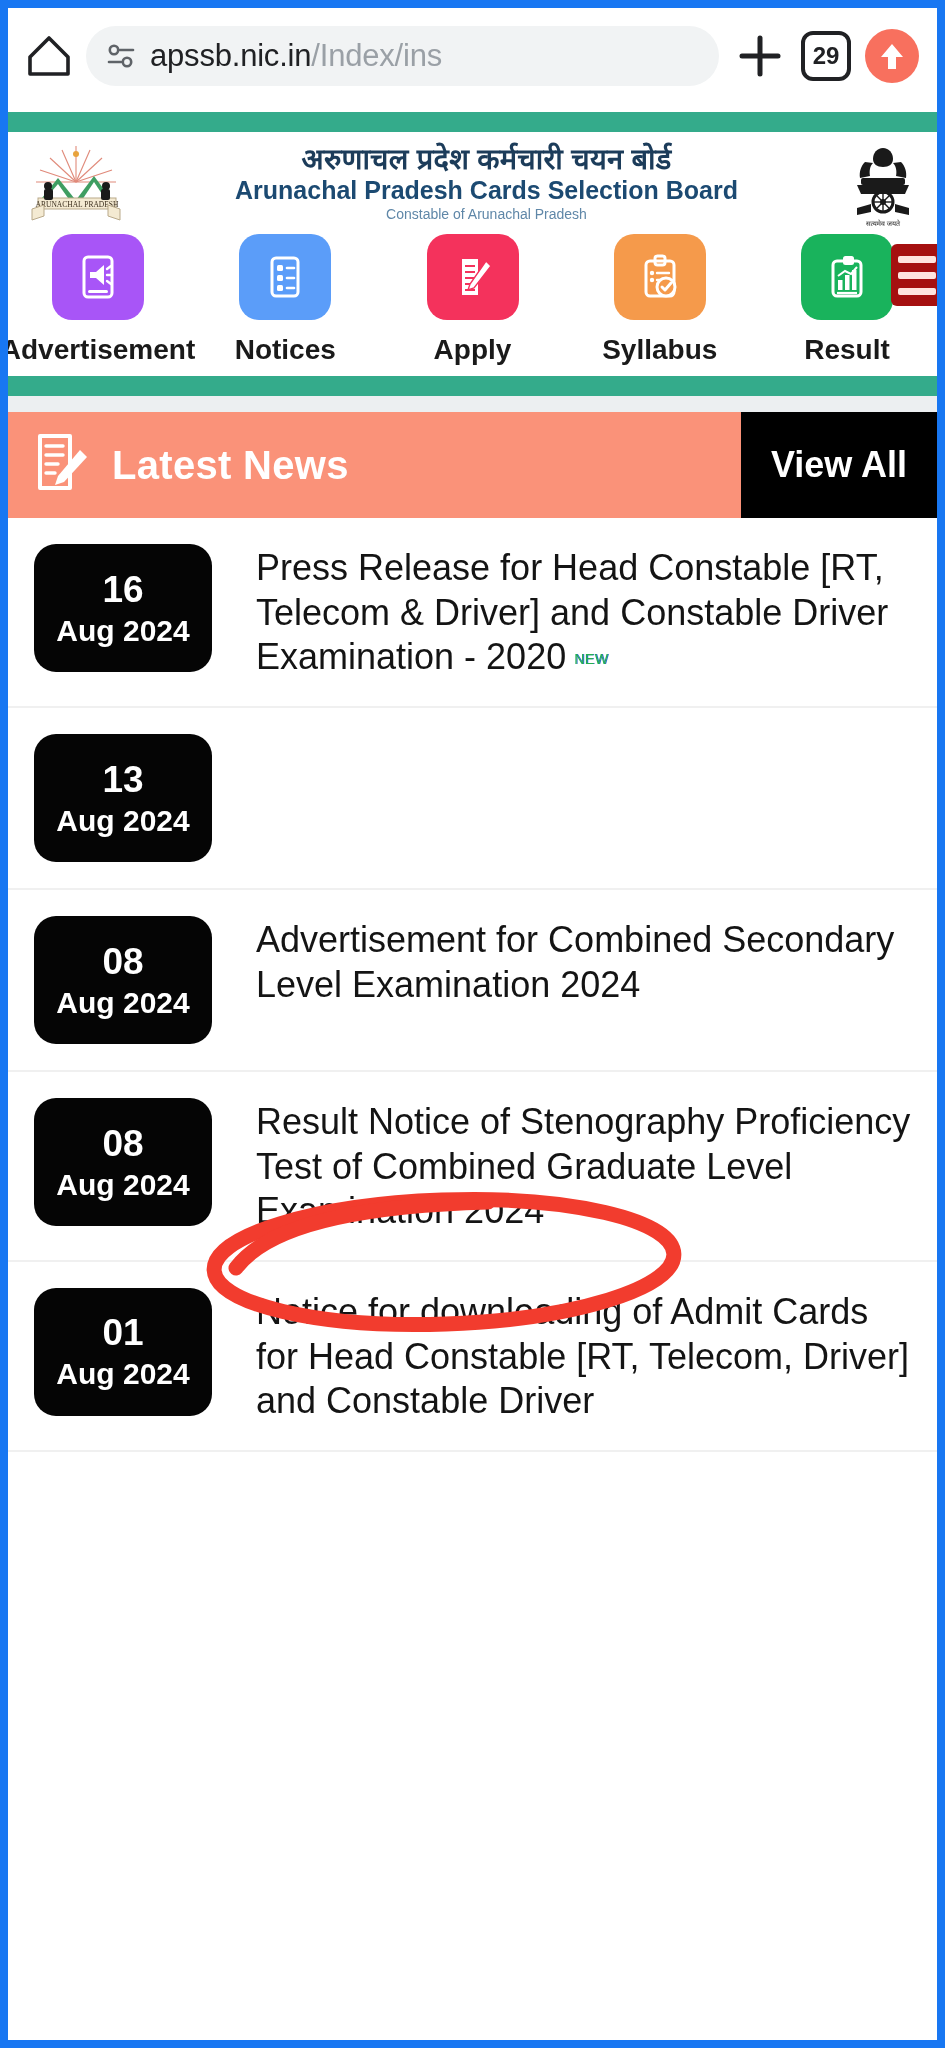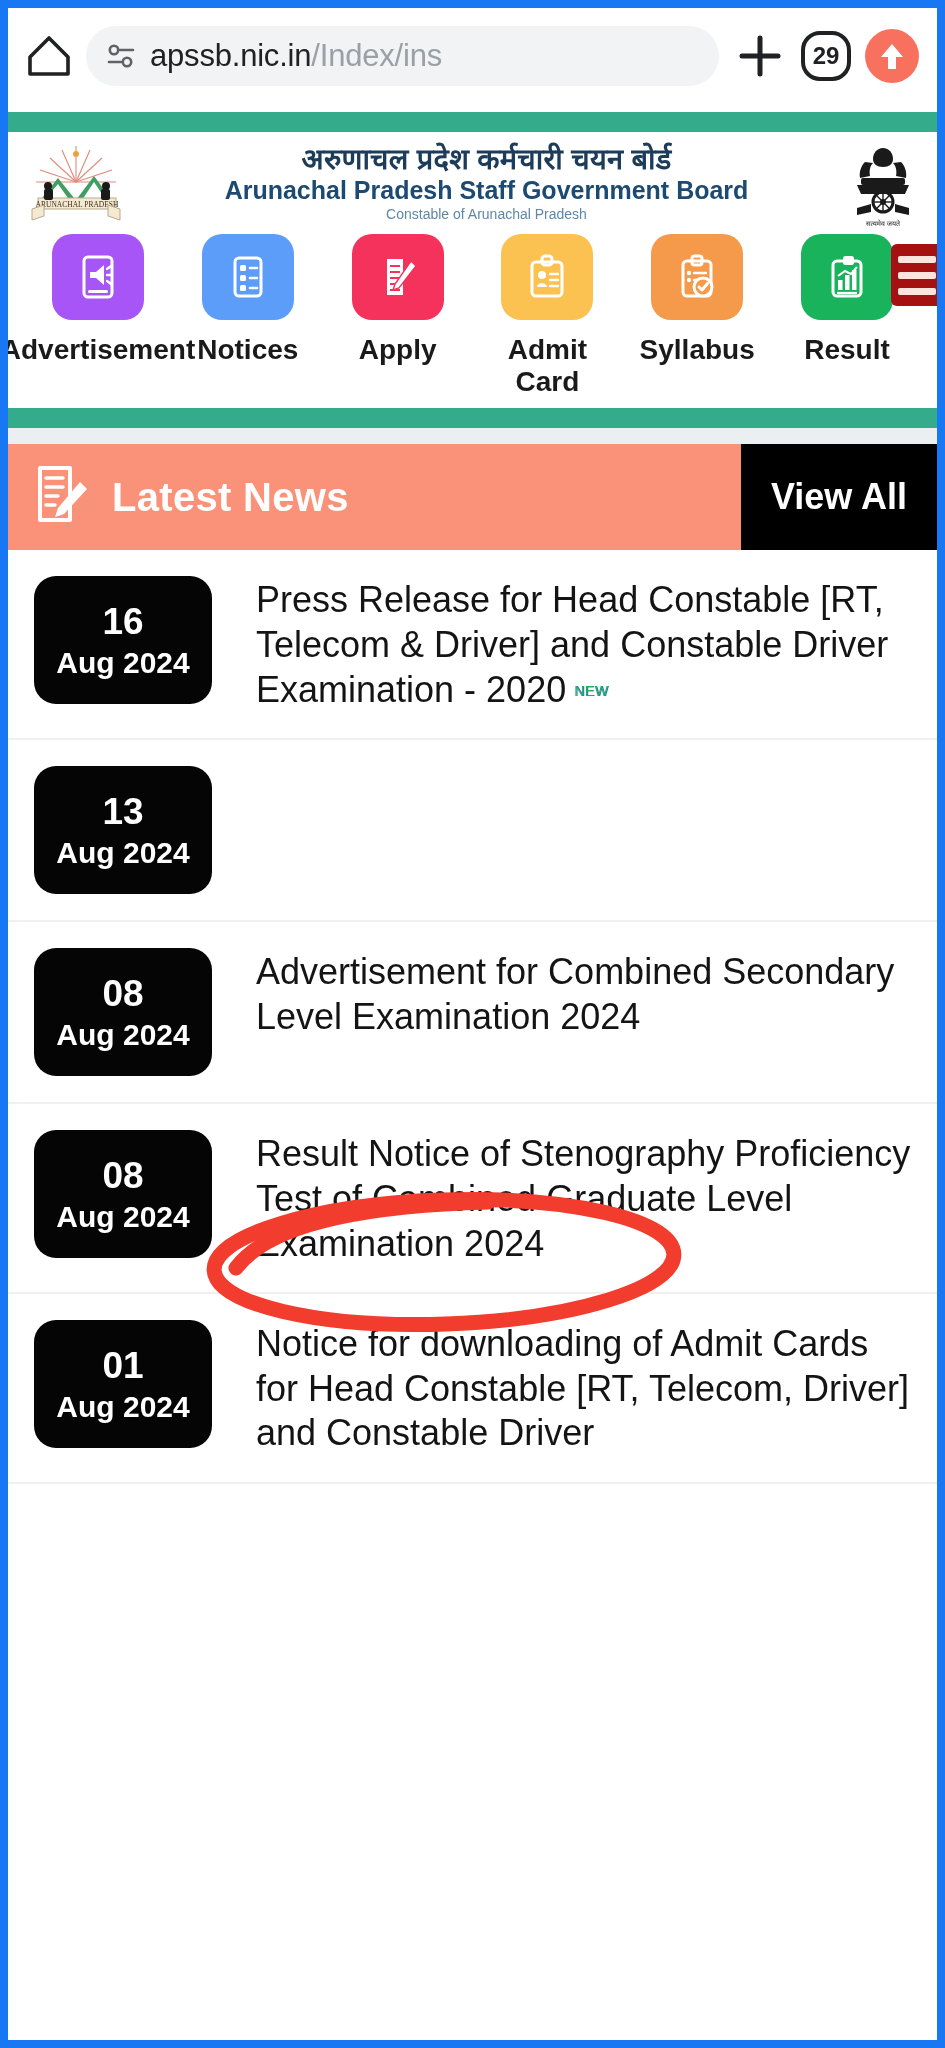"29" .tabs-btn { border-radius: 19px -> 12px }
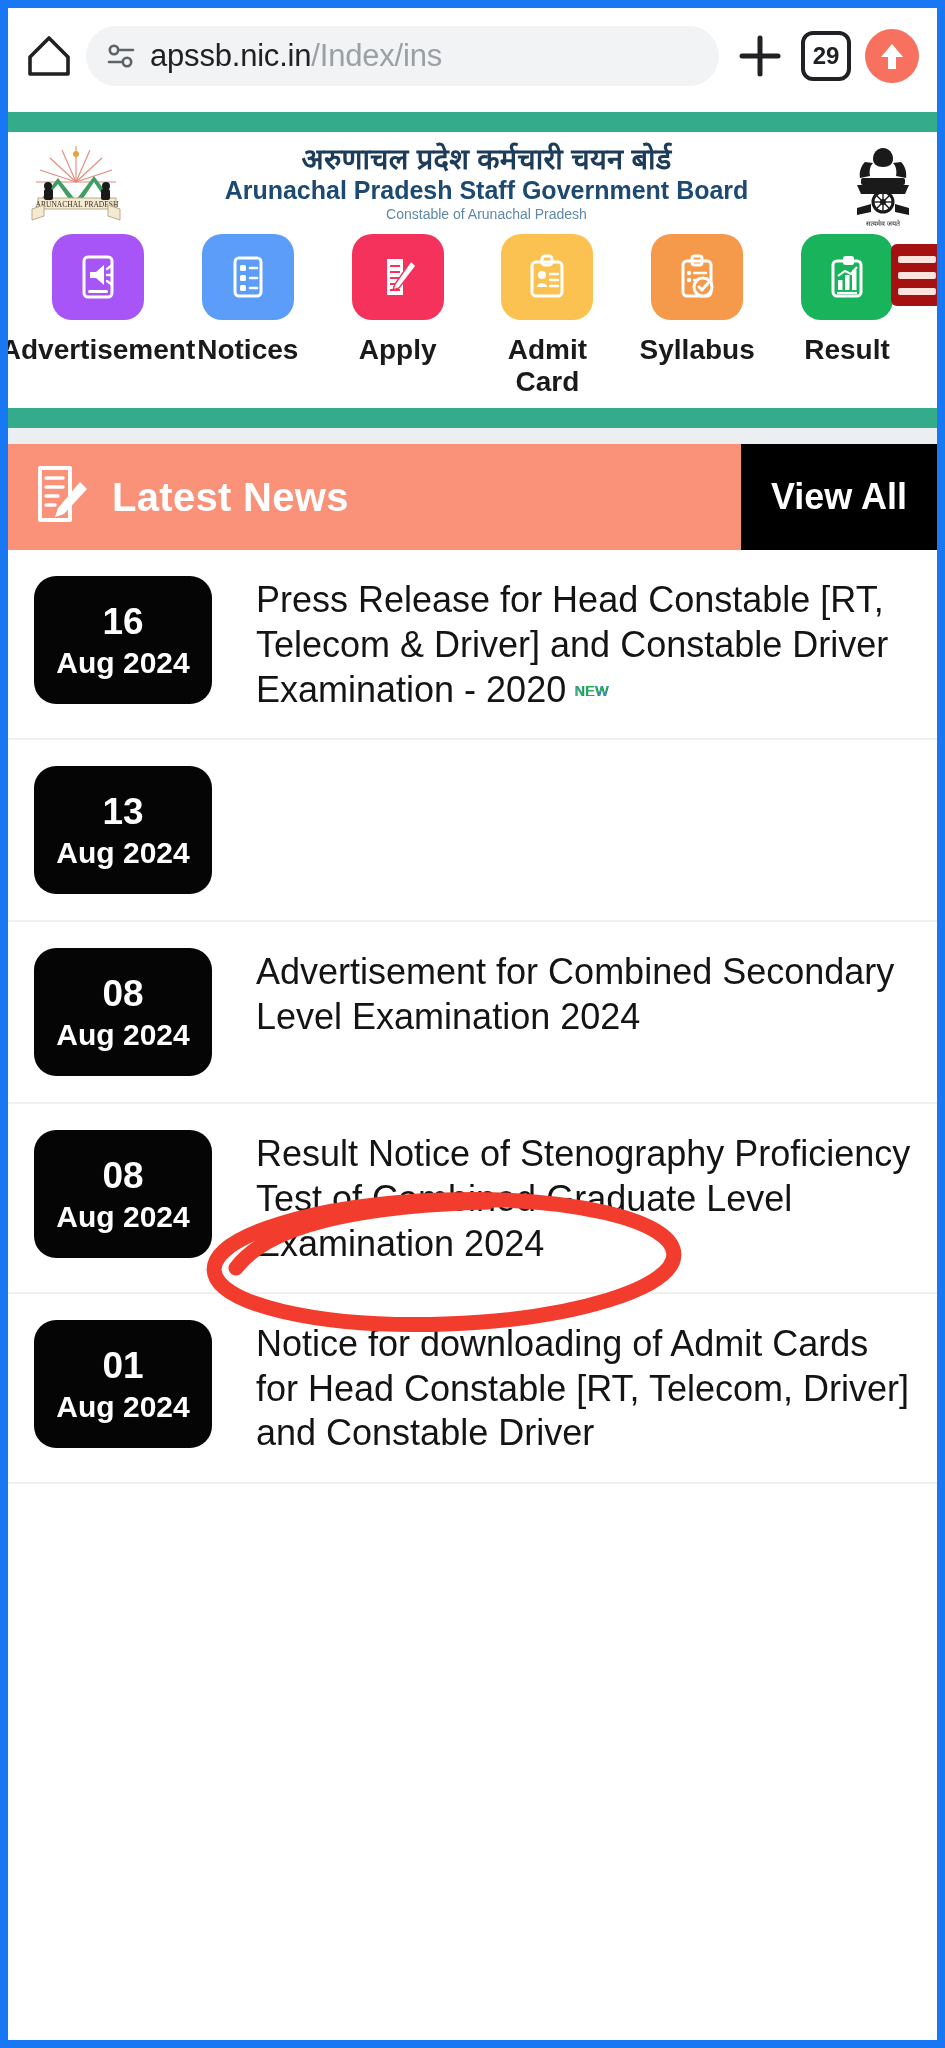"Arunachal Pradesh Staff Government Board" div.brand-en { text: Staff Government -> Cards Selection }
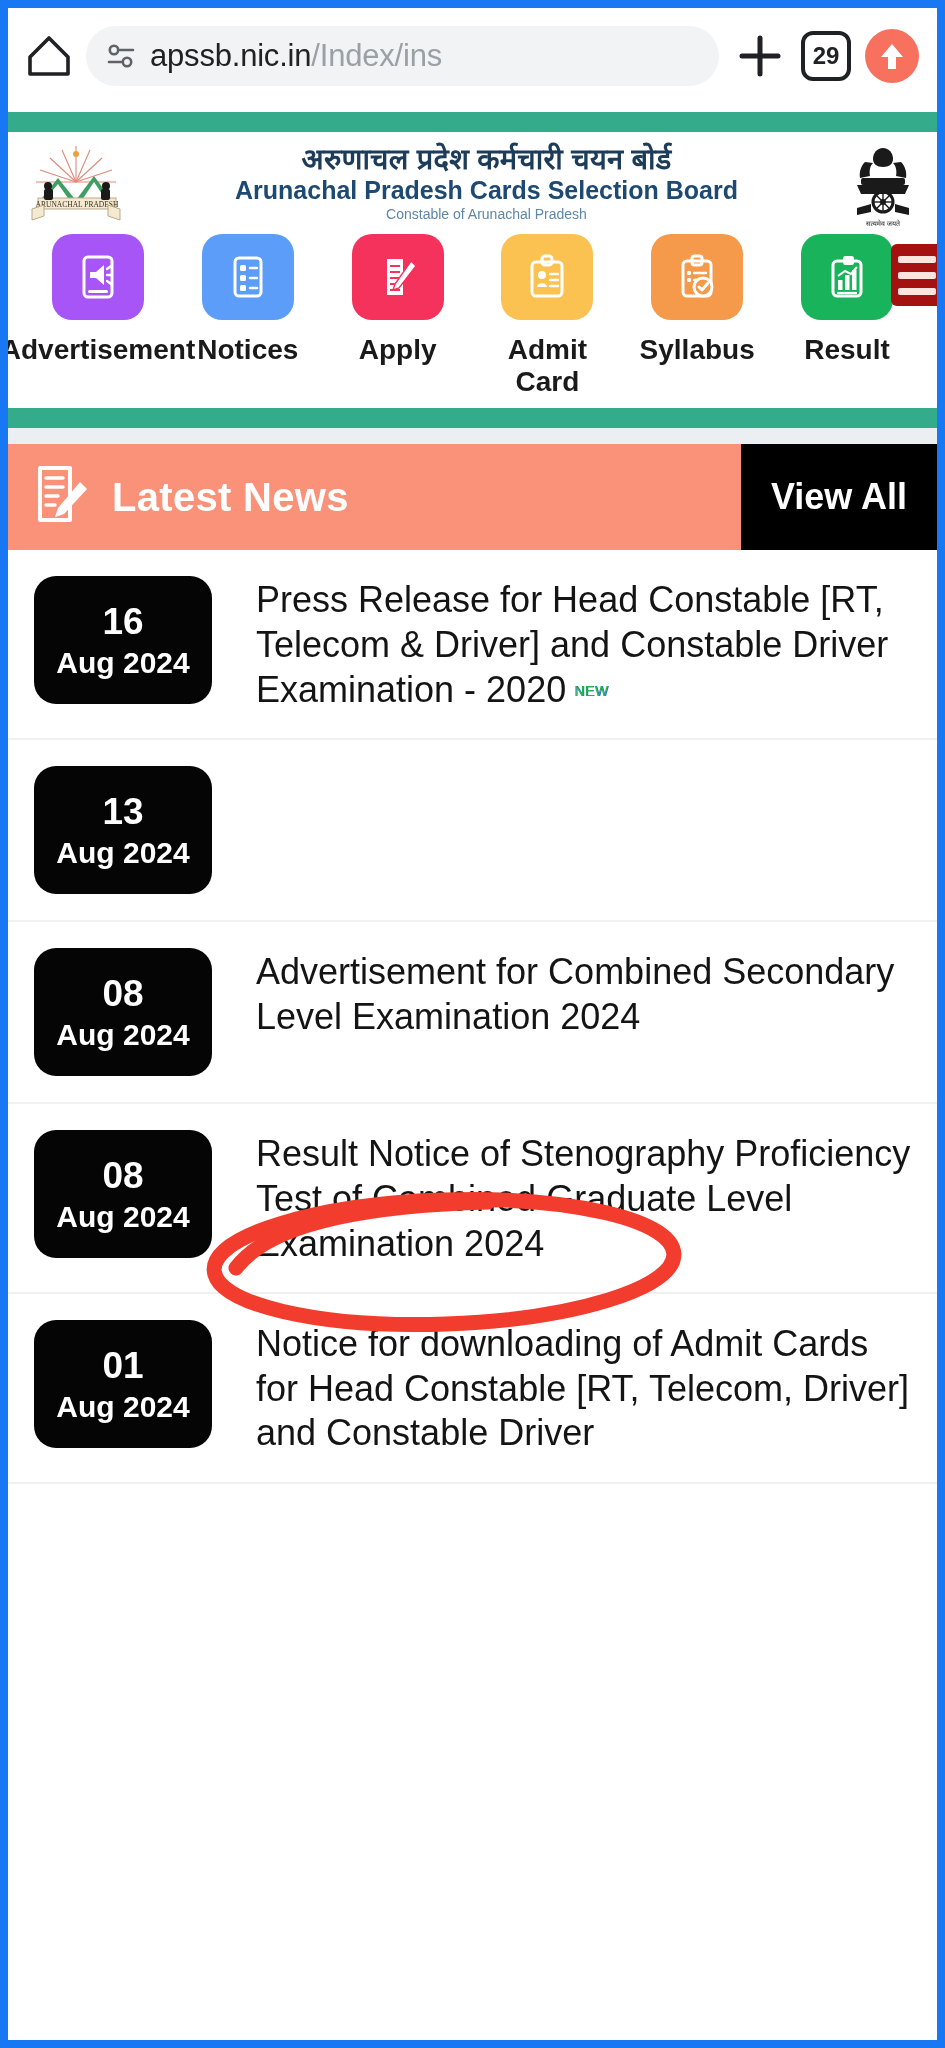"Admit Card" div.qn-item { html: <div> <div> <svg> <rect></rect> <rect></rect> <circle></circle> <path></path> <line></line> <line></line> <line></line> </svg> </div> <div>Admit Card</div> </div> -> none }
